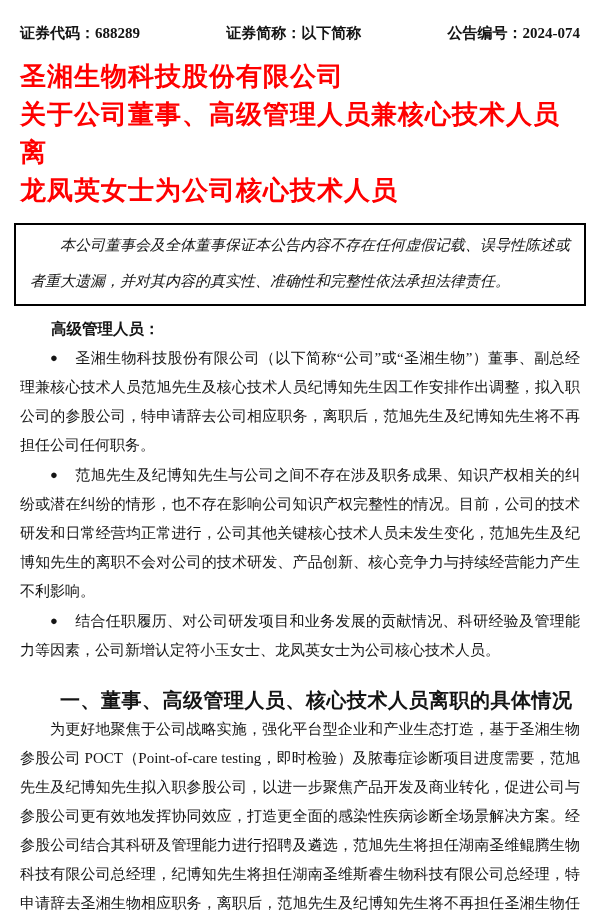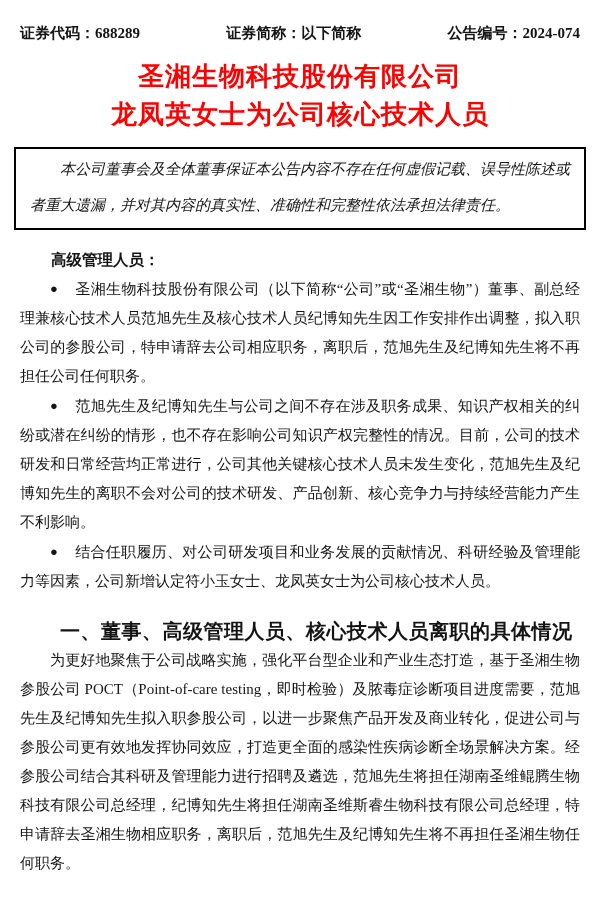"圣湘生物科技股份有限公司" .title { text-align: center -> none }
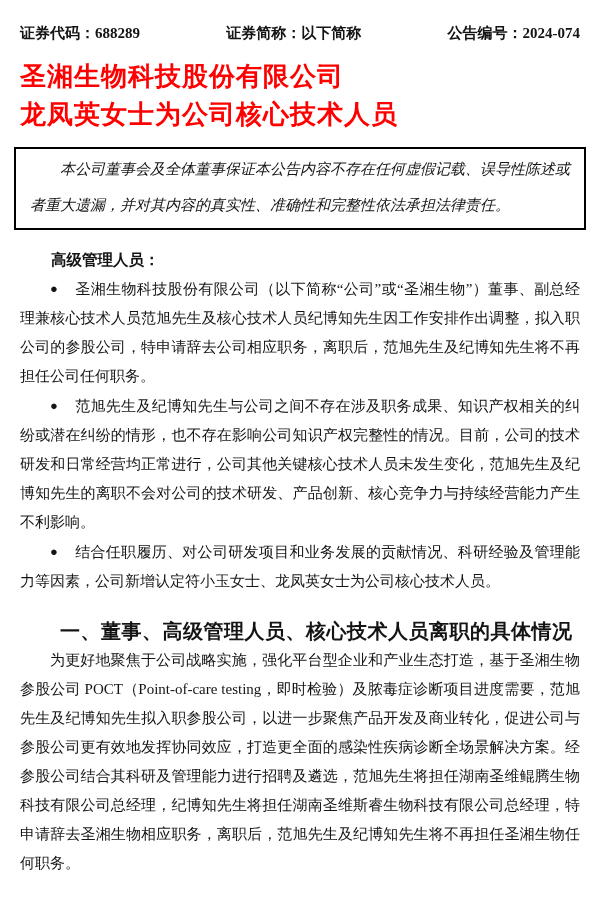"关于公司董事、高级管理人员兼核心技术人员离" span.title-line { html: none -> <span>关于公司董事、高级管理人员兼核心技术人员离</span> }
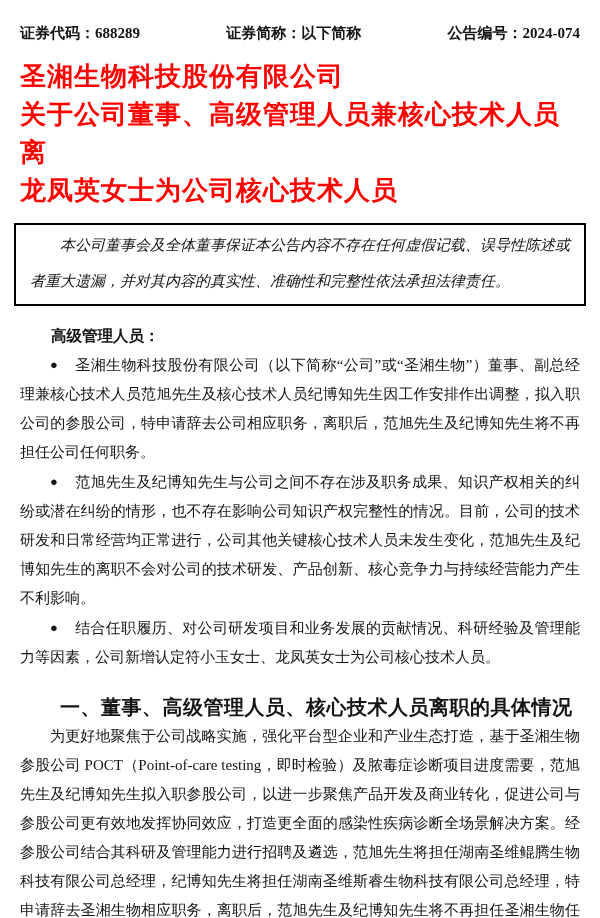"本公司董事会及全体董事保证本公告内容不存在任何虚假记载、误导性陈述或者重大遗漏，" .disclaimer { margin: 14px -6px 15px -6px -> 14px -6px 8px -6px }
